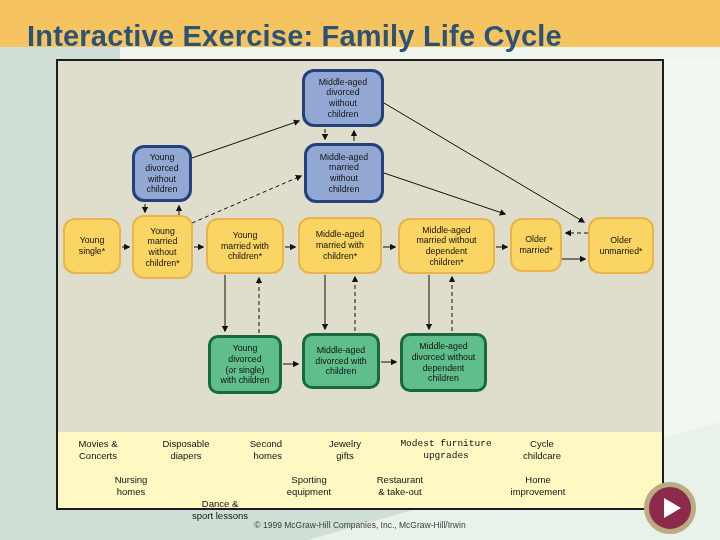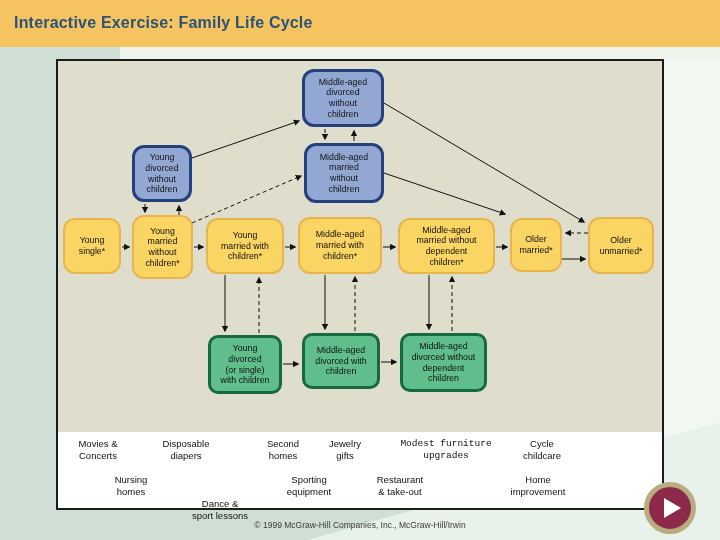"Interactive Exercise: Family Life Cycle" .titlebar h1 { font-size: 16px -> 29px; margin: 0 -> 13px }
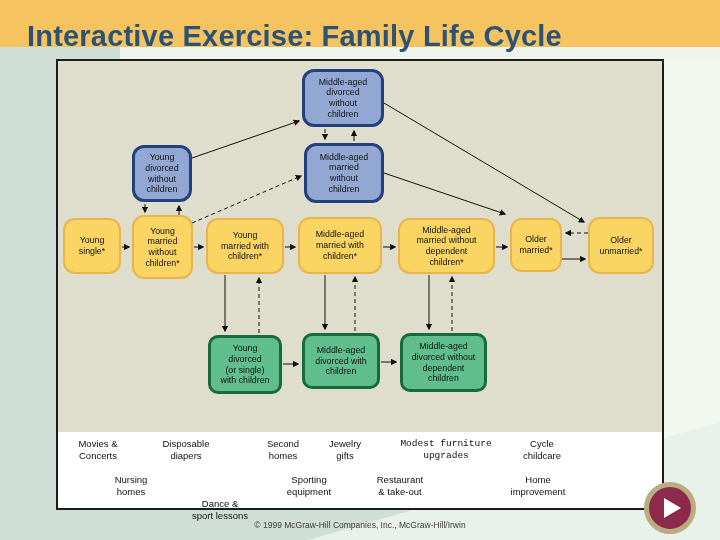"Movies &" .banner { background: #ffffff -> #fef9c3 }
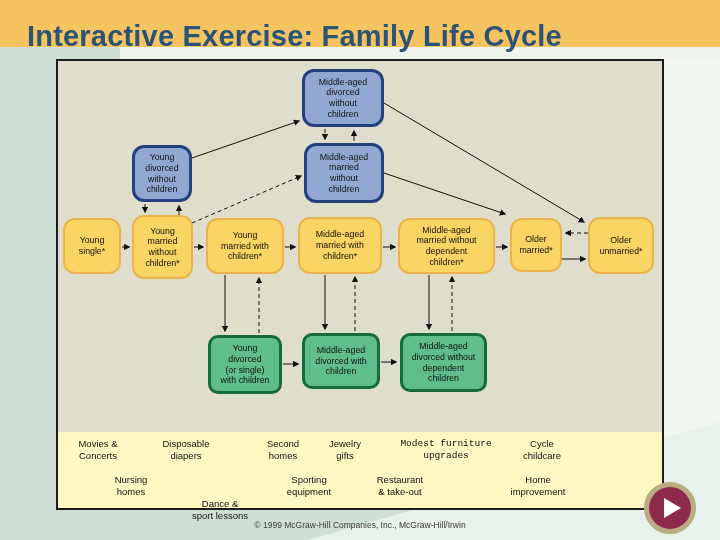"Second" div.item { left: 195px -> 164px; text-align: none -> right }
